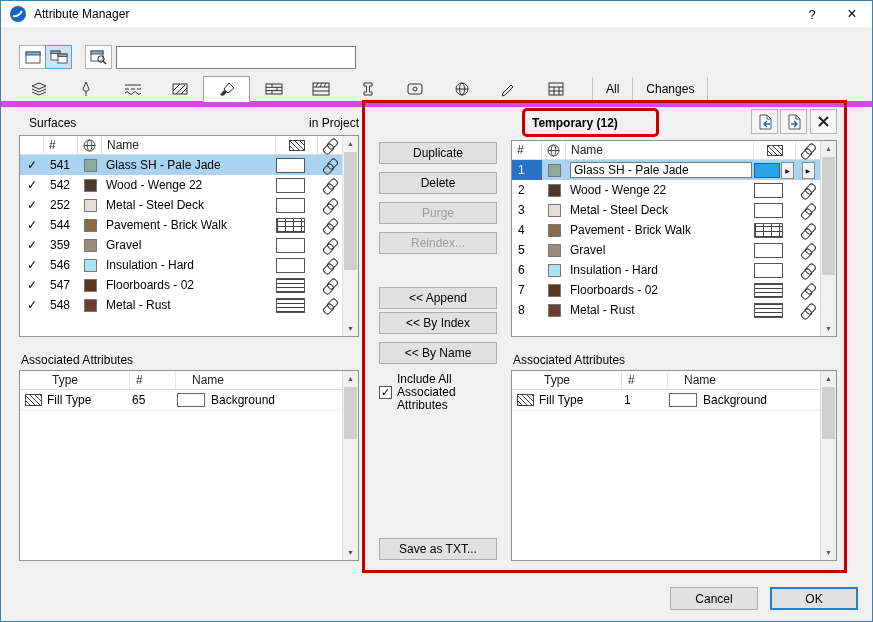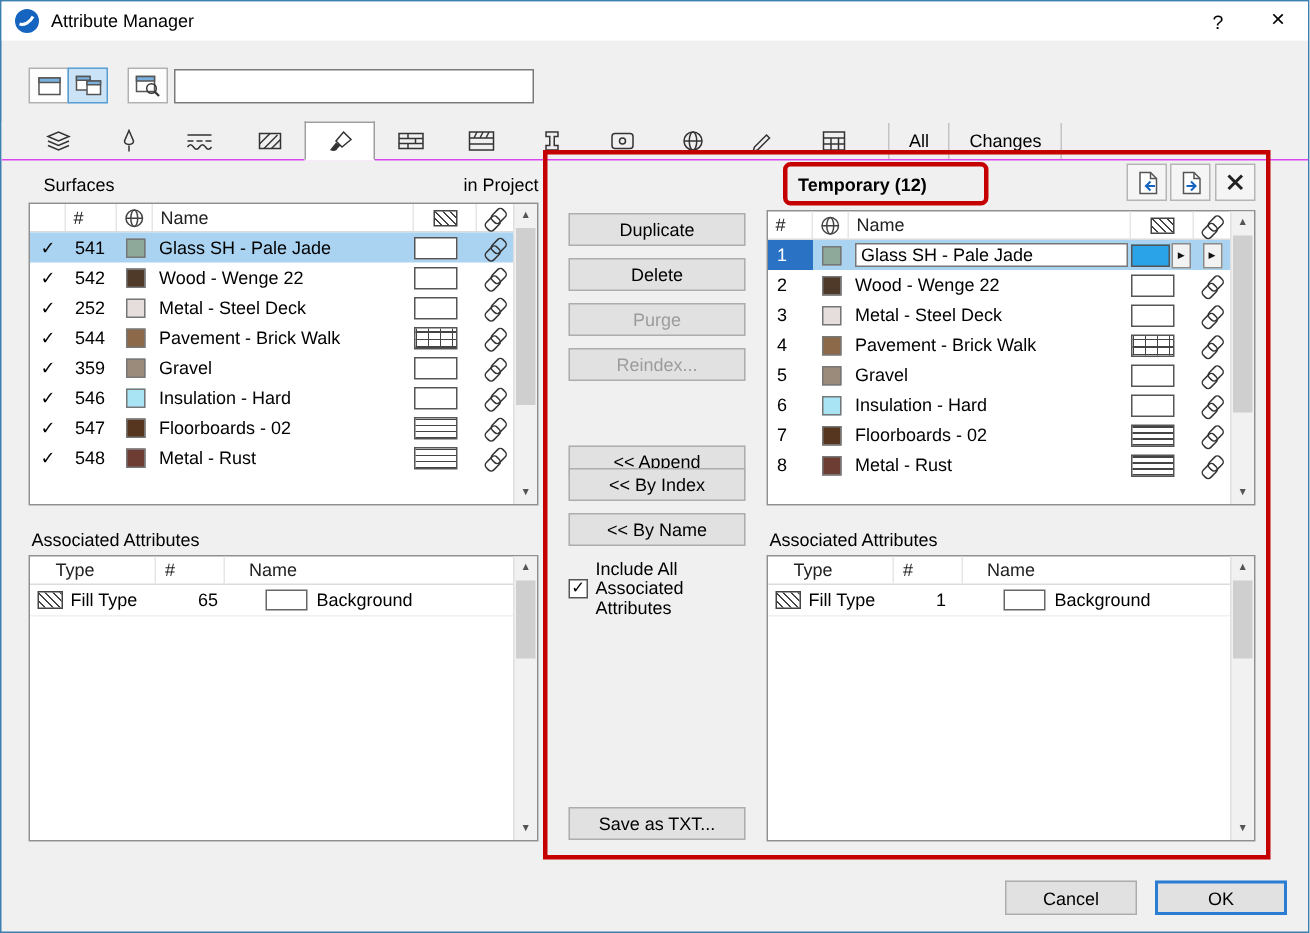"All" .tabbar { border-bottom: 1px solid #d946ef -> 6px solid #d946ef }
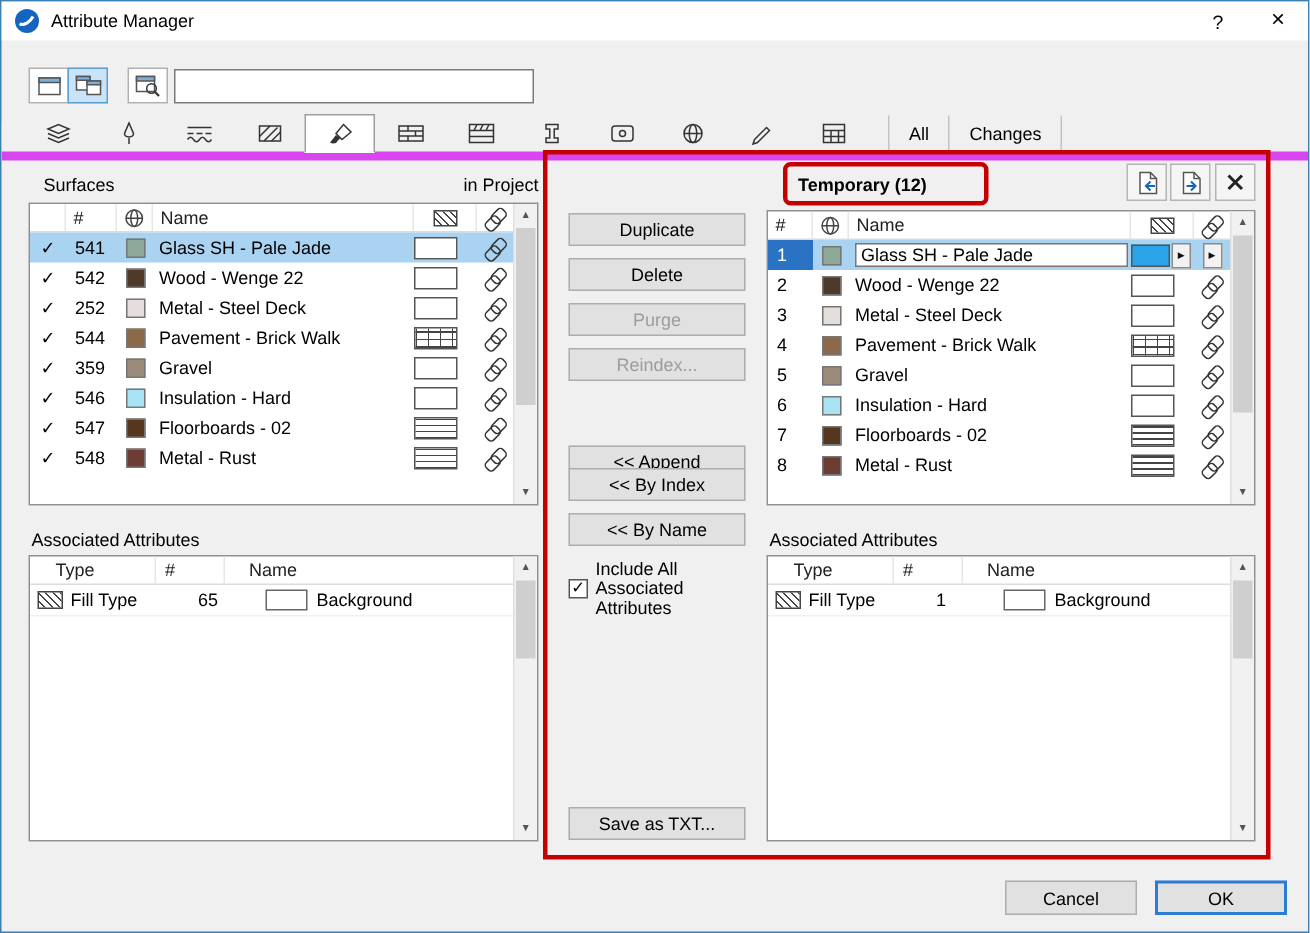"<< Append" button.mbtn { top: 296px -> 286px }
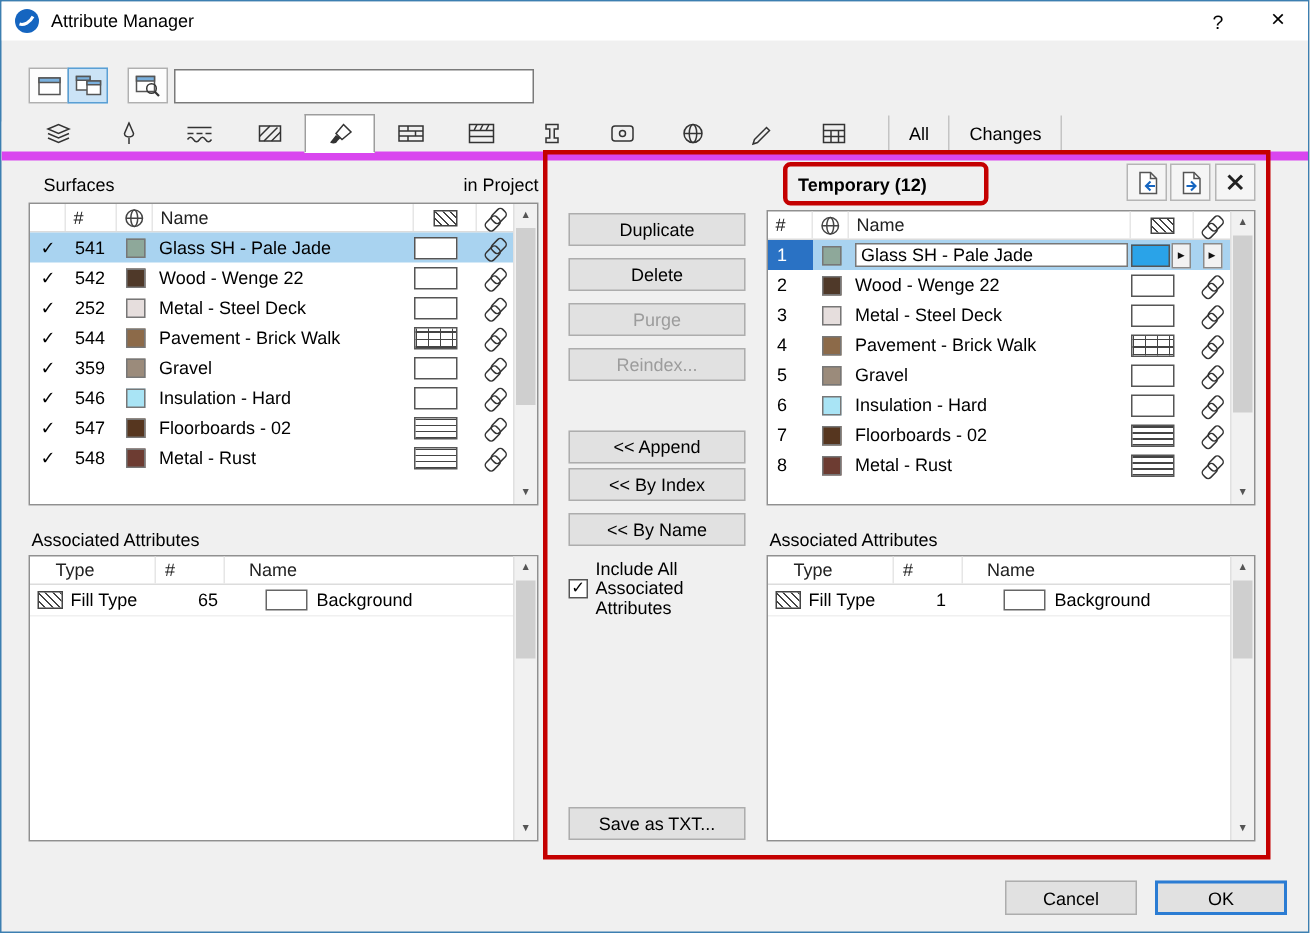"Type" .a-type { padding-left: 17px -> 32px; width: 84px -> 110px }
